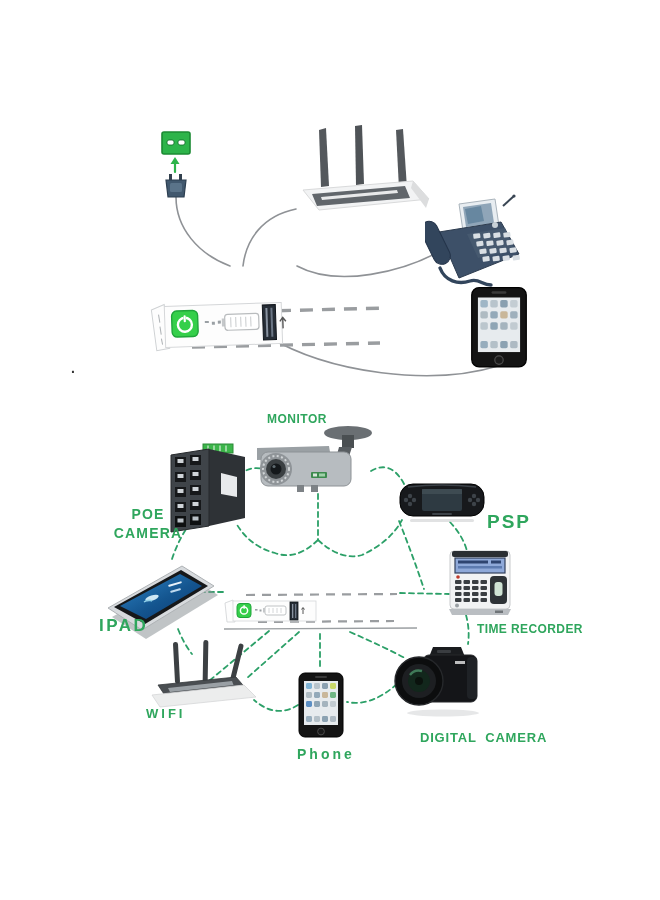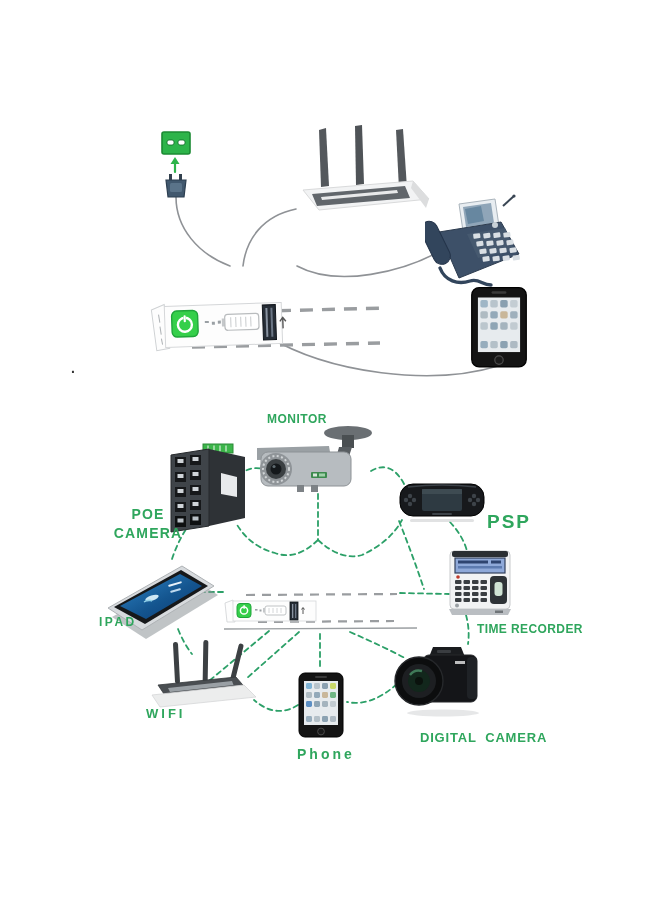"IPAD" .lbl-ipad { font-size: 12px -> 17px }
